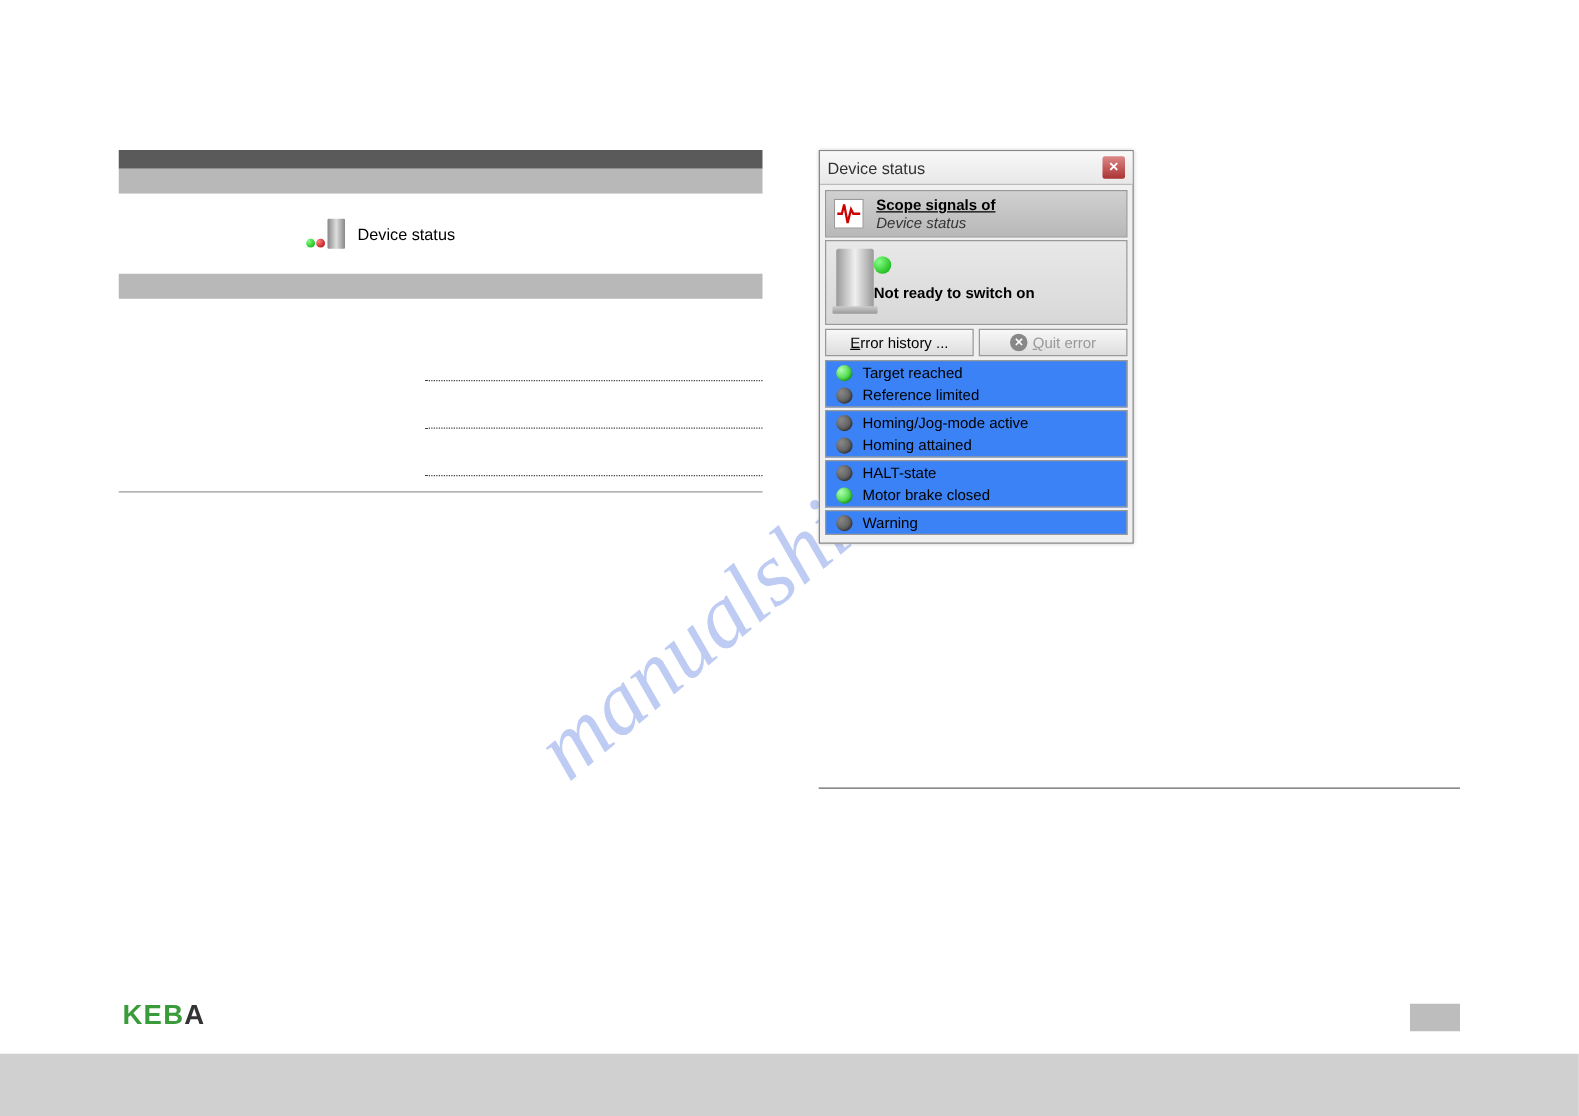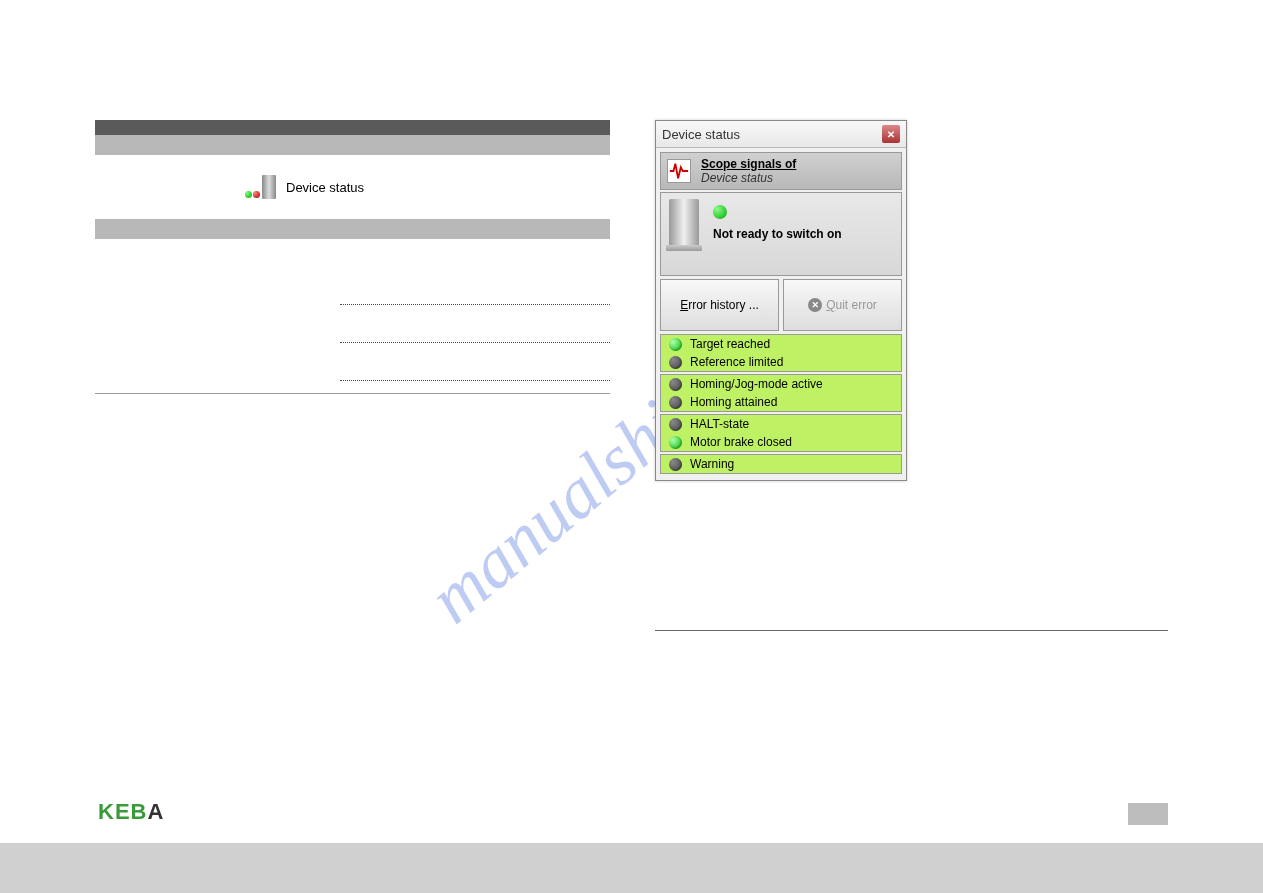"Not ready to switch on" .status-section { gap: 14px -> none; padding: 6px 8px 28px 8px -> 6px 8px 12px 8px }
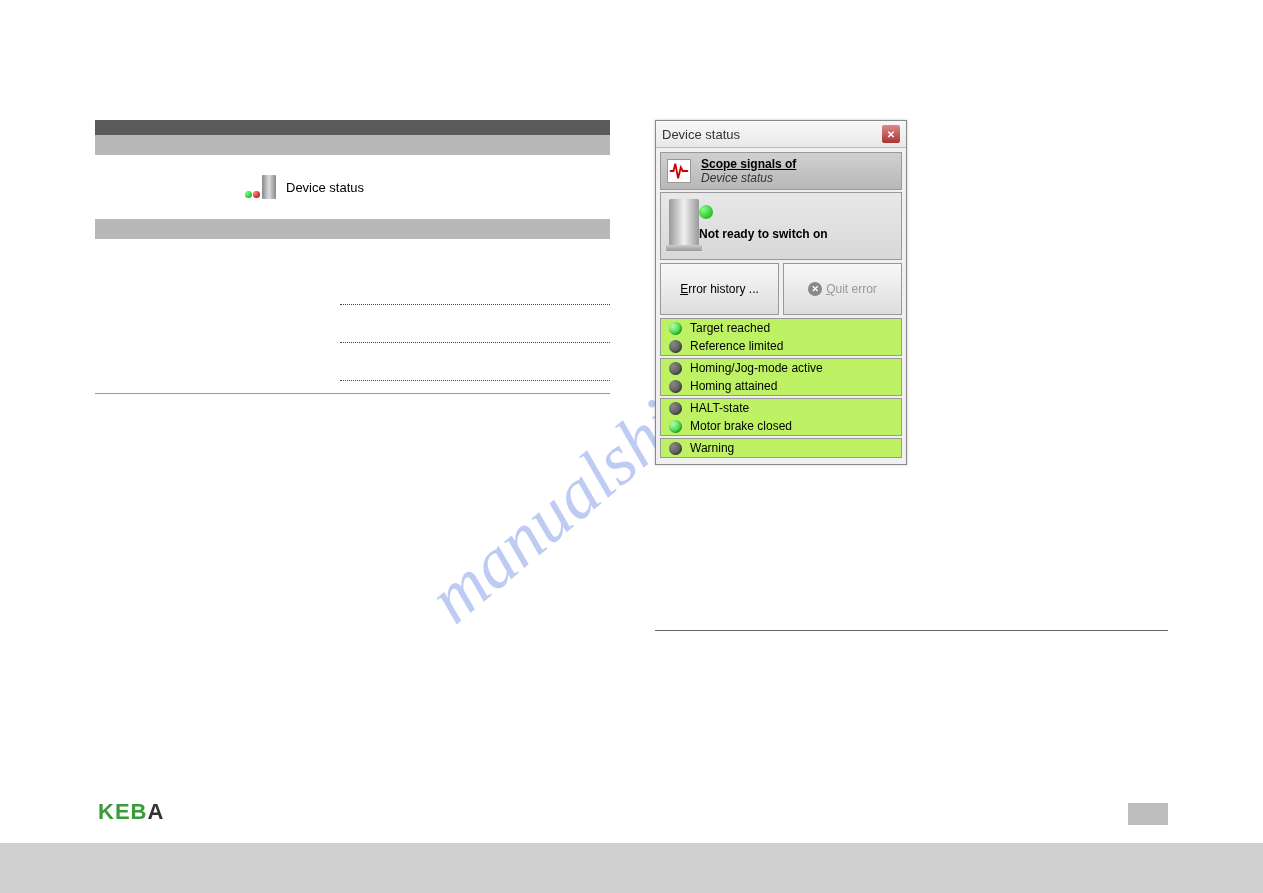"Error history ..." .btn { padding: 18px 6px -> 3px 6px }
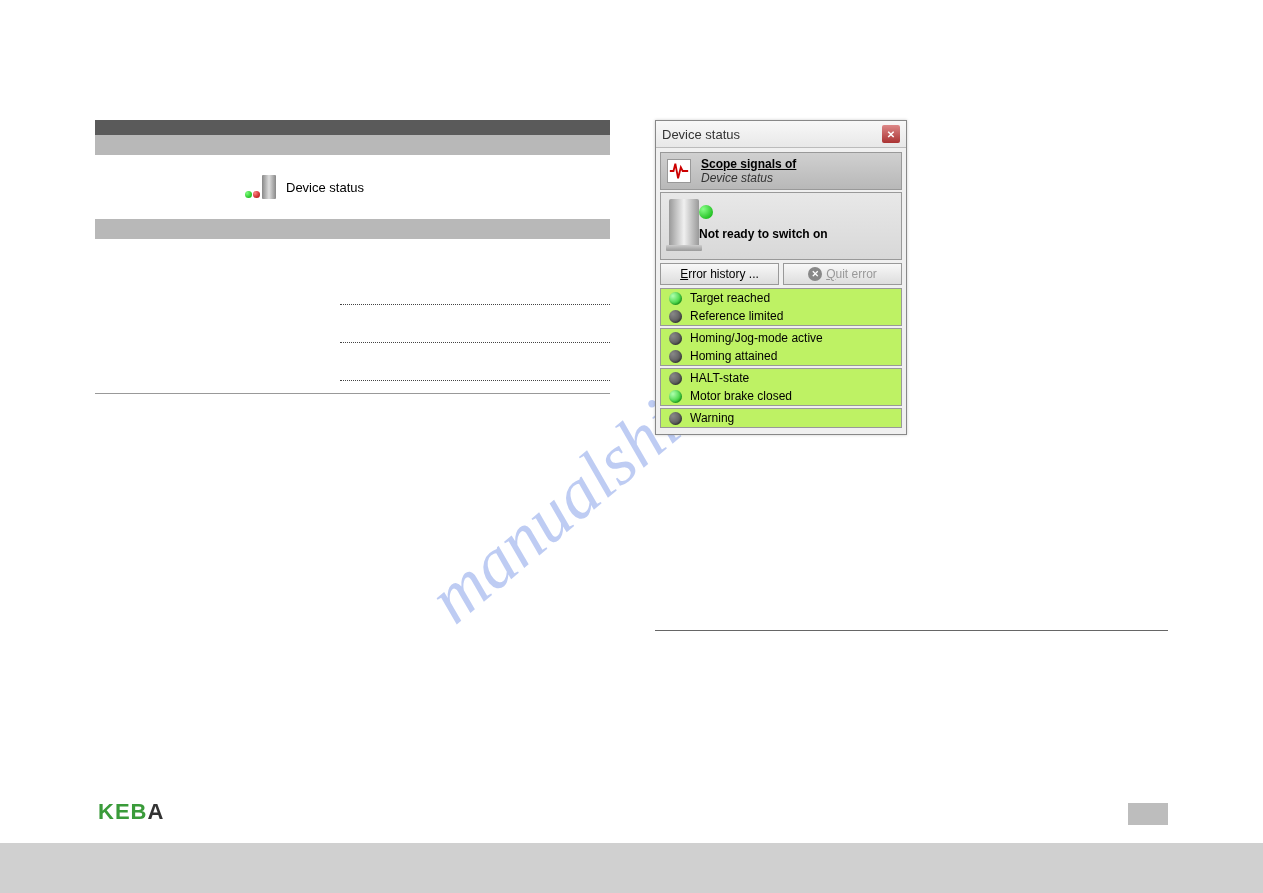"Target reached" .status-group { background: #bef264 -> #3b82f6 }
